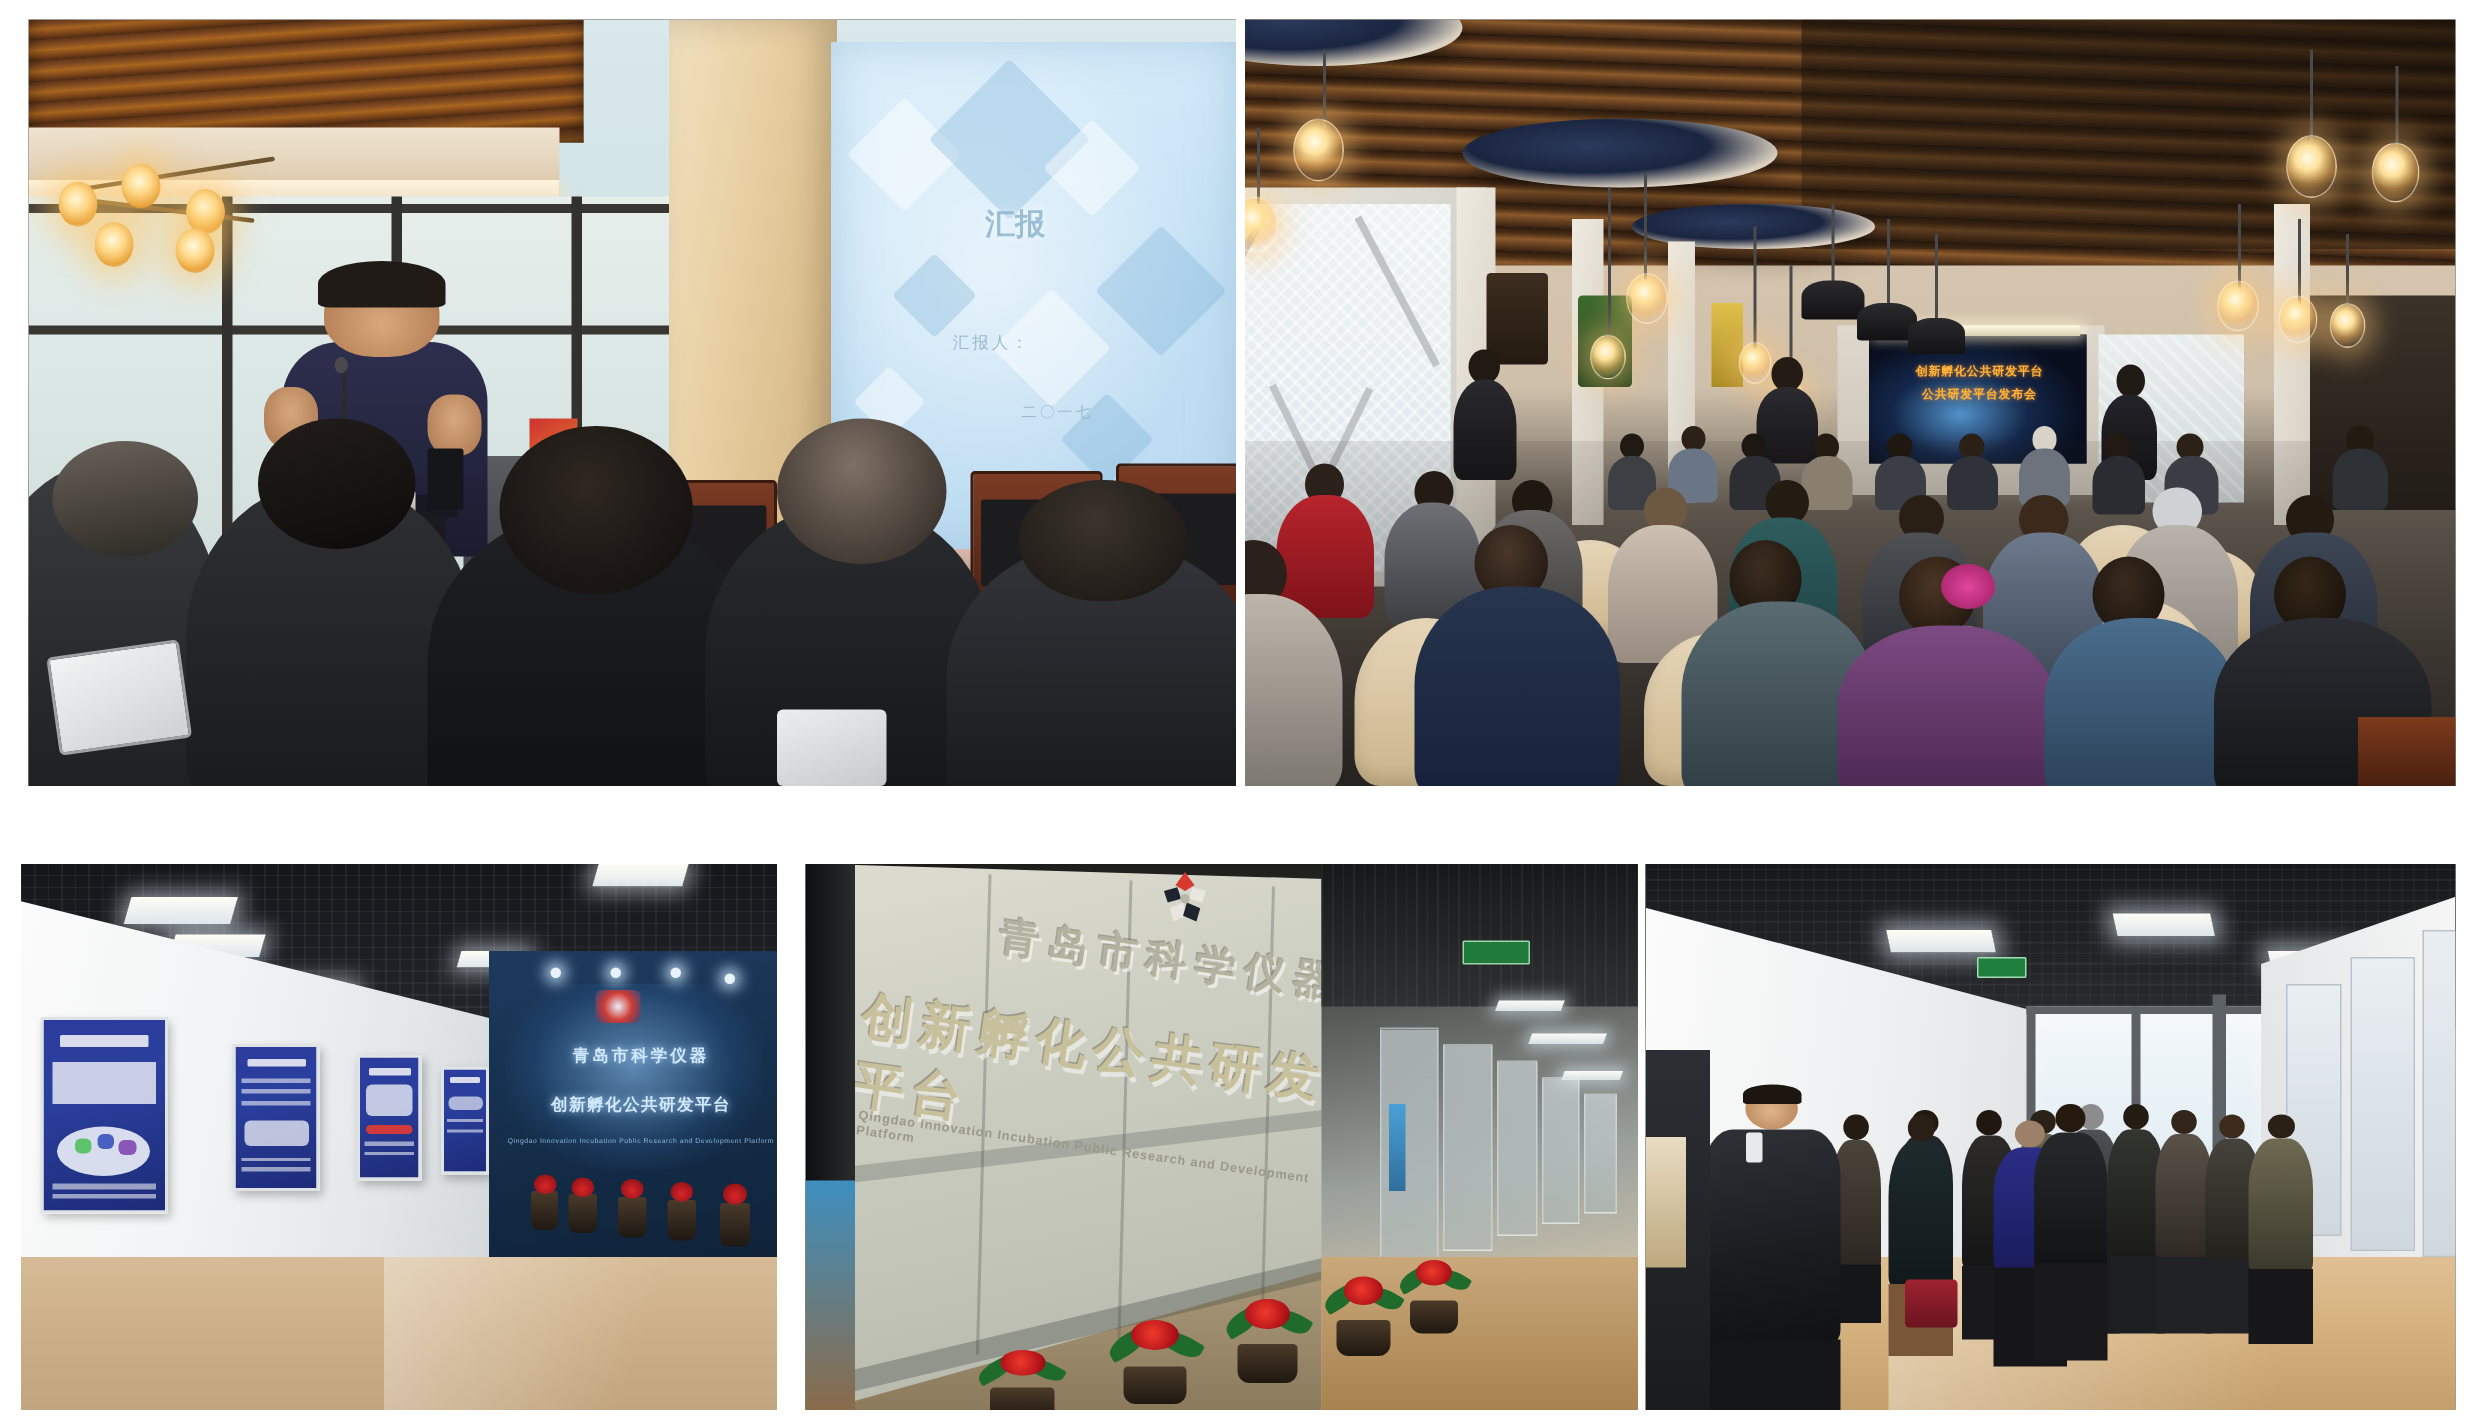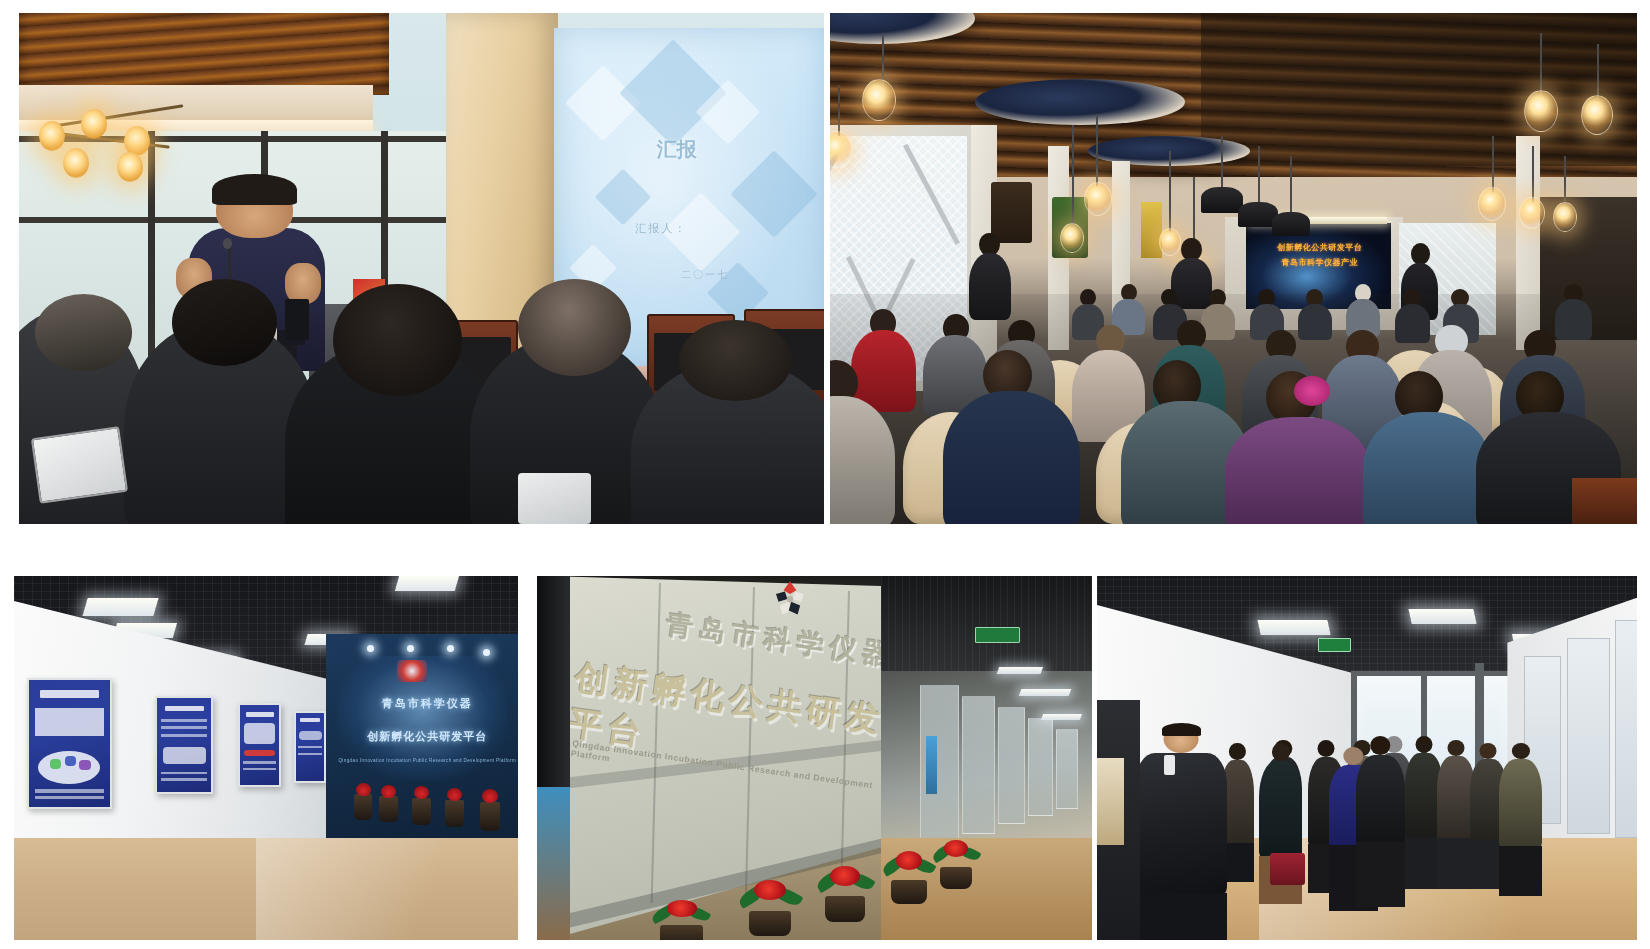"青岛市科学仪器产业" div.p2-proj-l2 { text: 青岛市科学仪器产业 -> 公共研发平台发布会 }
